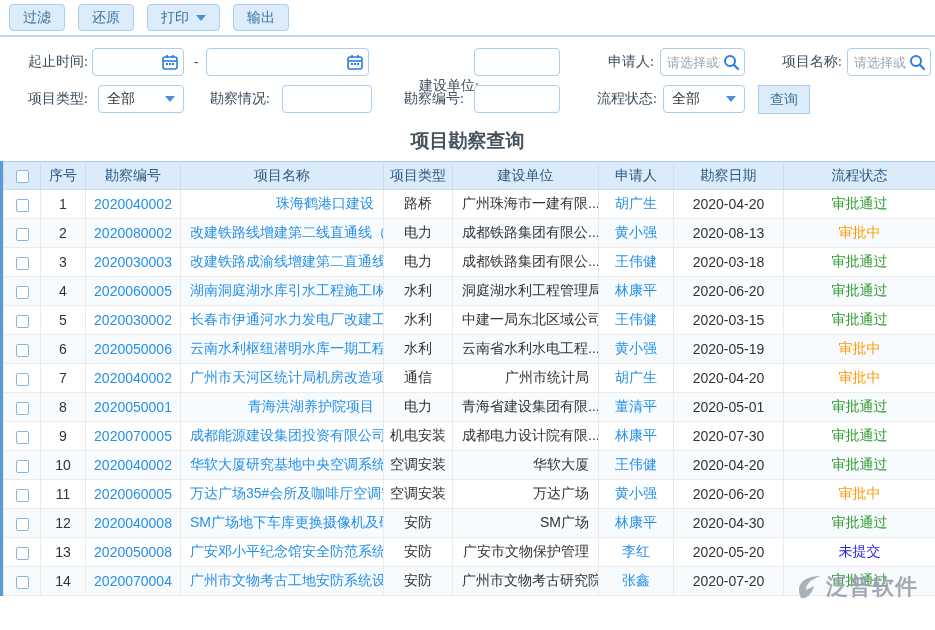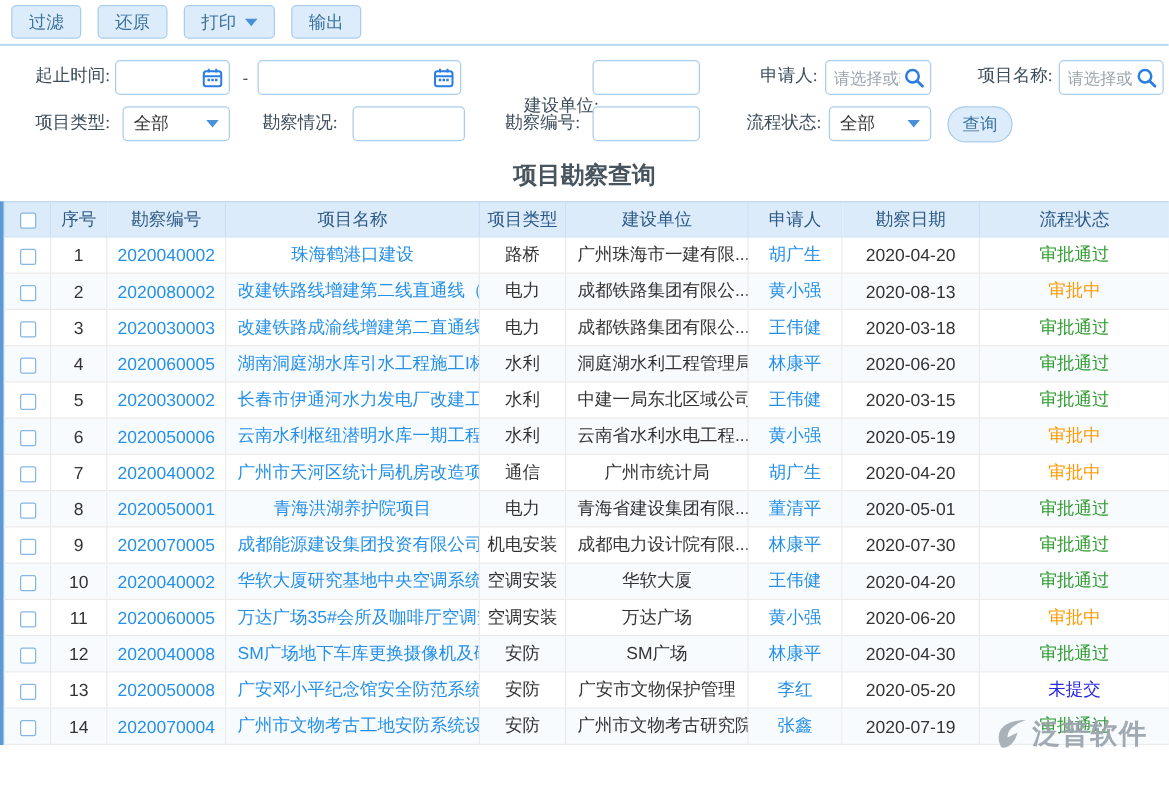"查询" .q-btn { border-radius: 14px -> 0 }
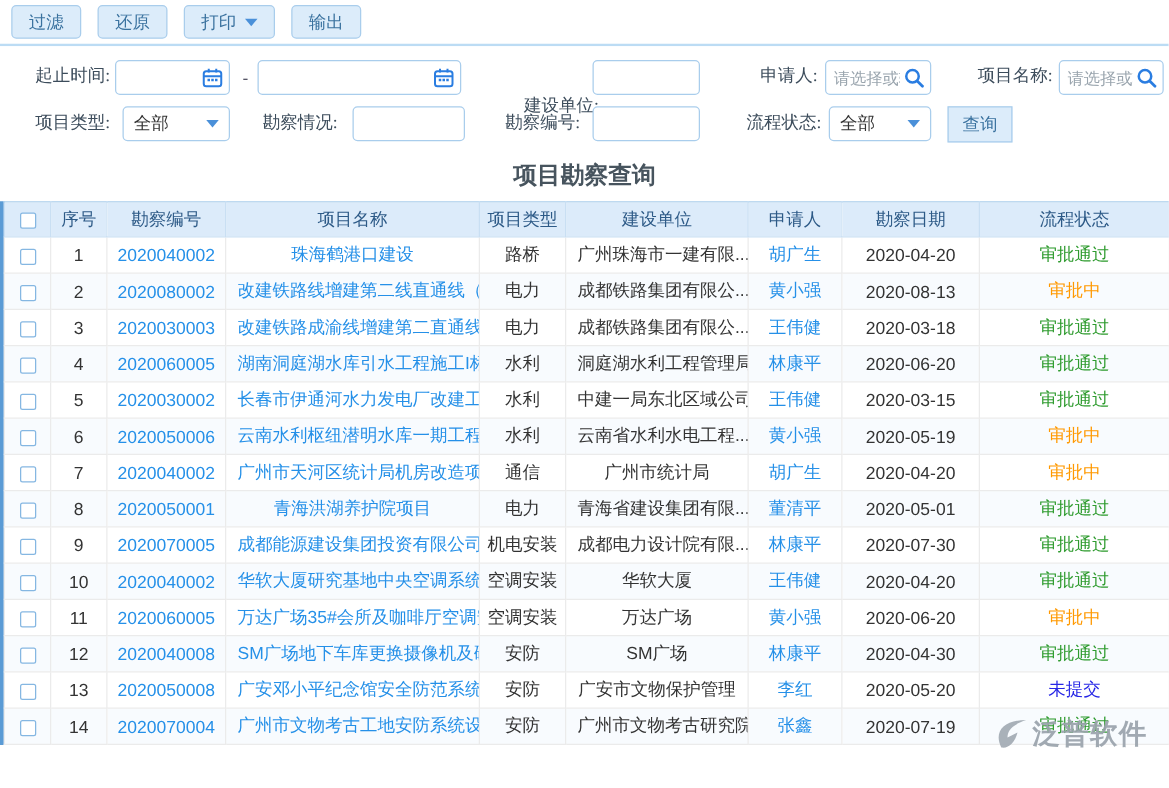"珠海鹤港口建设" td.al, th.al { text-align: center -> right }
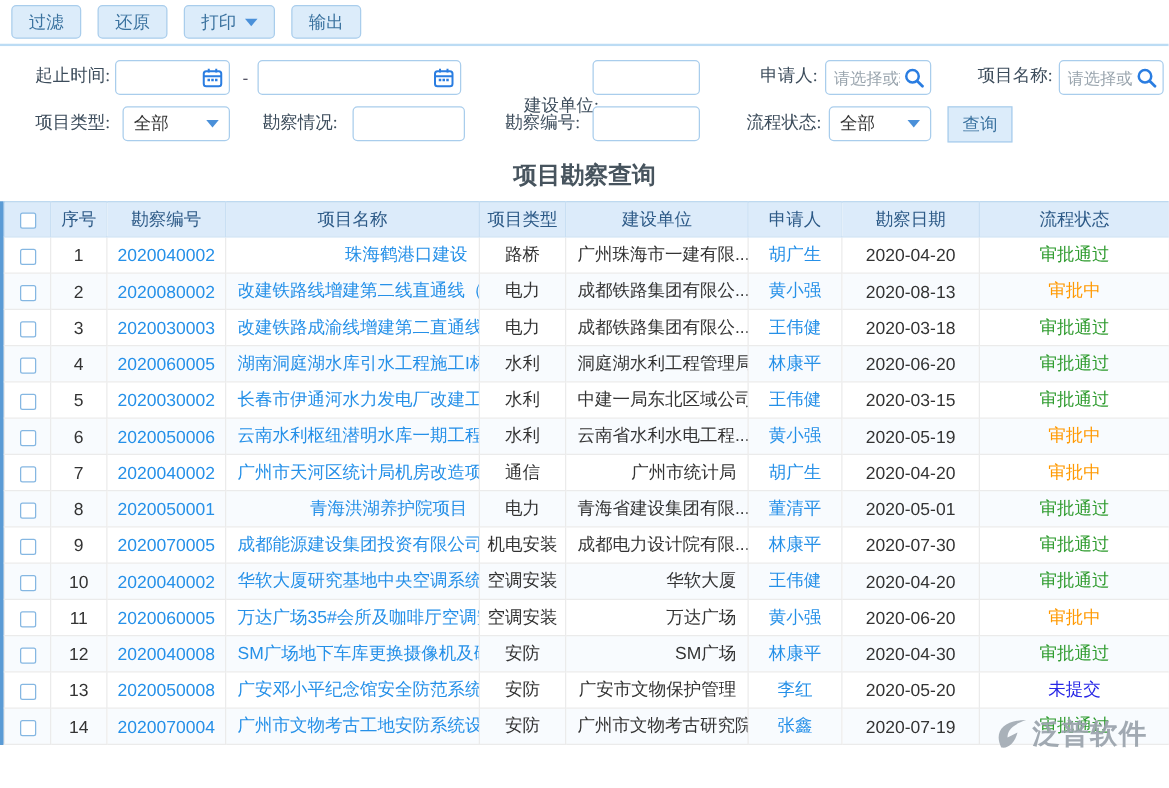"2020-07-19" td { text: 2020-07-19 -> 2020-07-20 }
